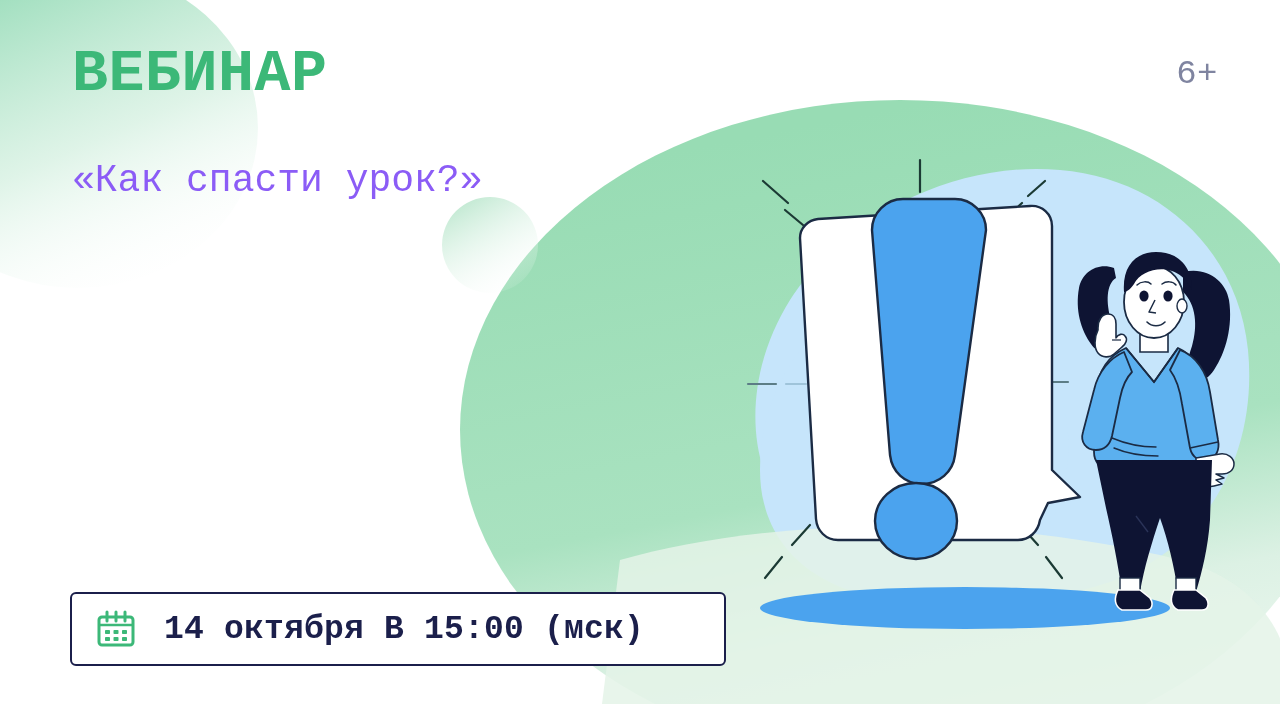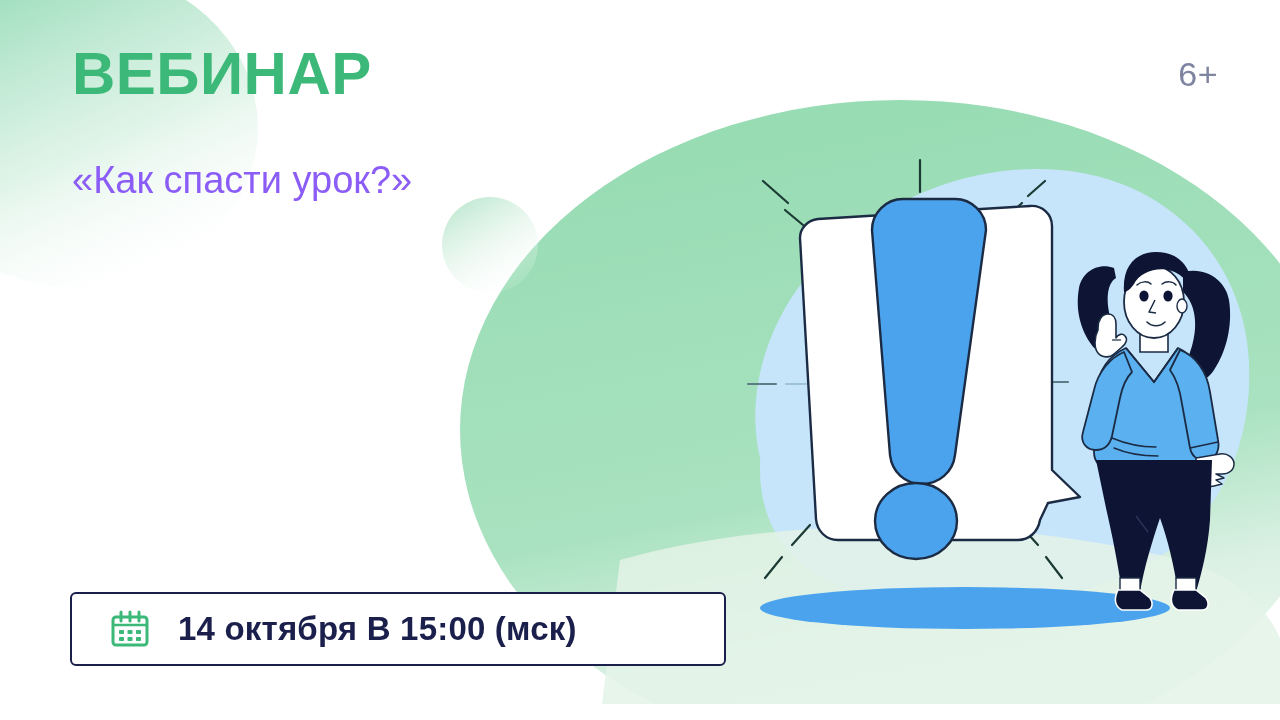"ВЕБИНАР" #slide { font-family: none -> Liberation Mono, monospace }
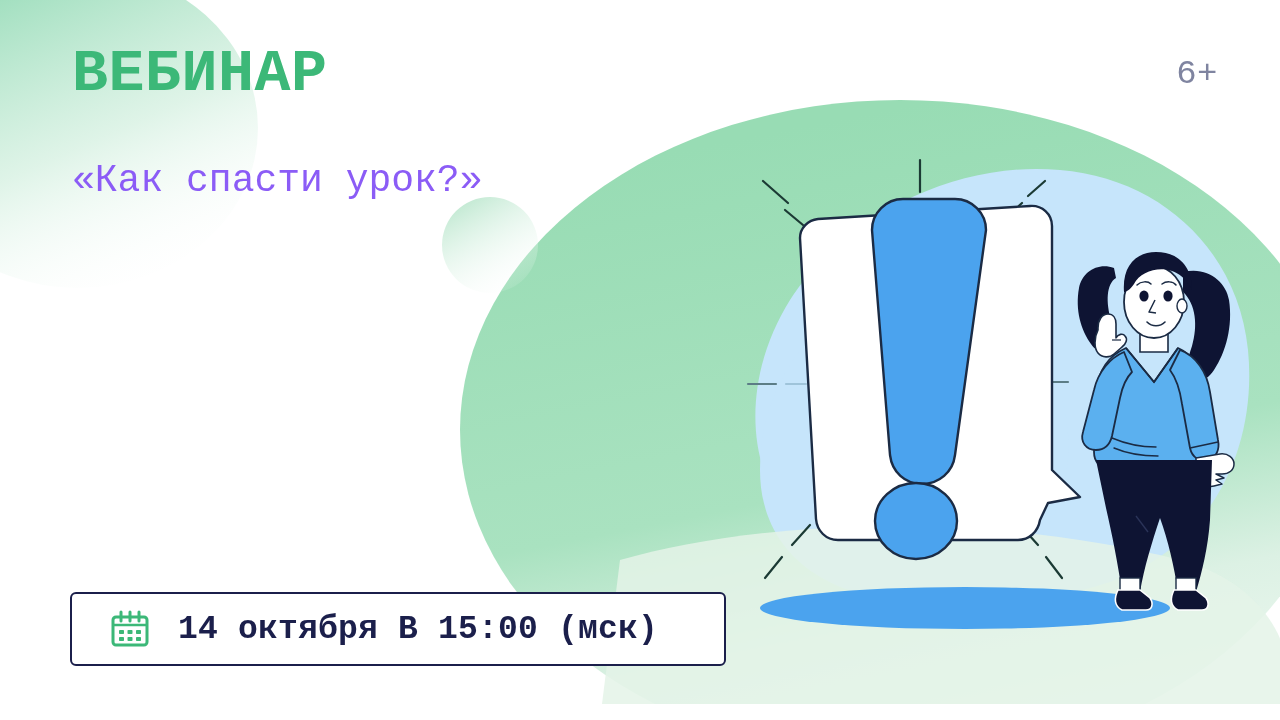"14 октября В 15:00 (мск)" .date-badge { padding-left: 38px -> 24px }
